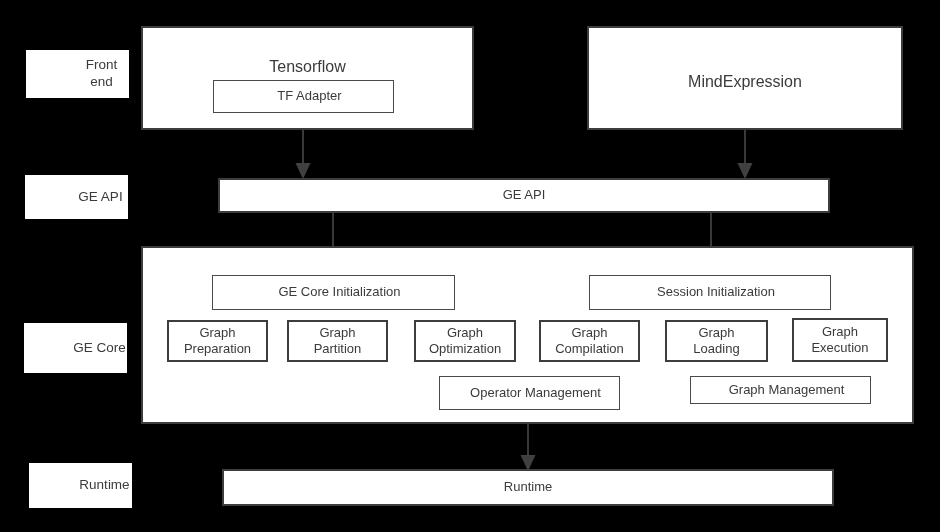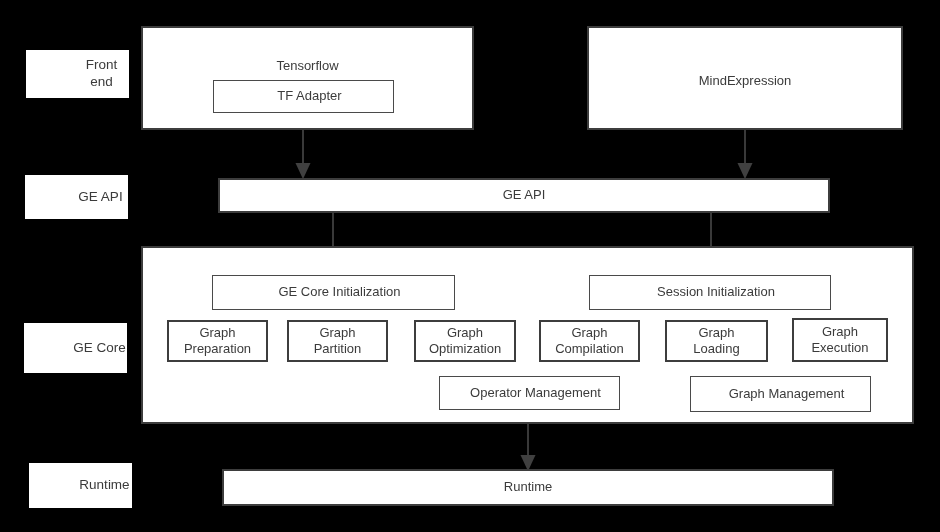"Tensorflow" .panel-title { font-size: 13px -> 16px }
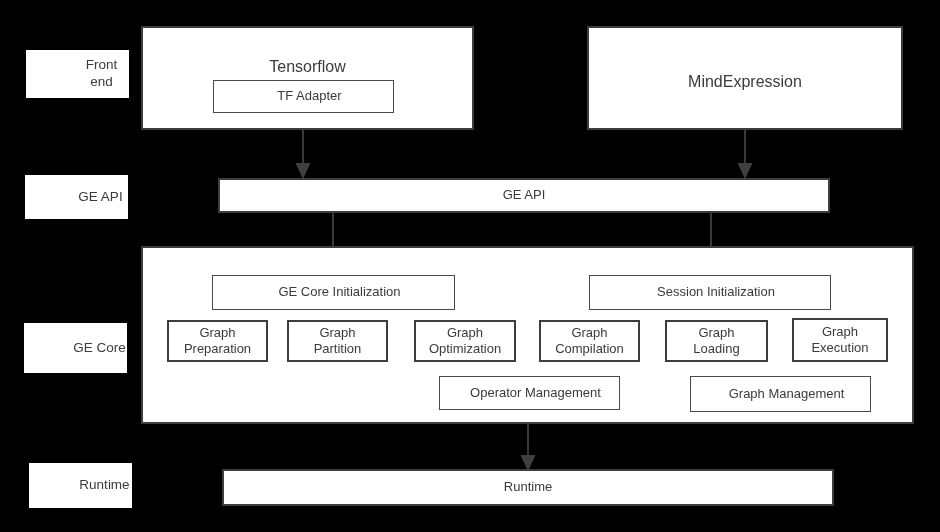"Graph Management" div.box { height: 36px -> 28px }
